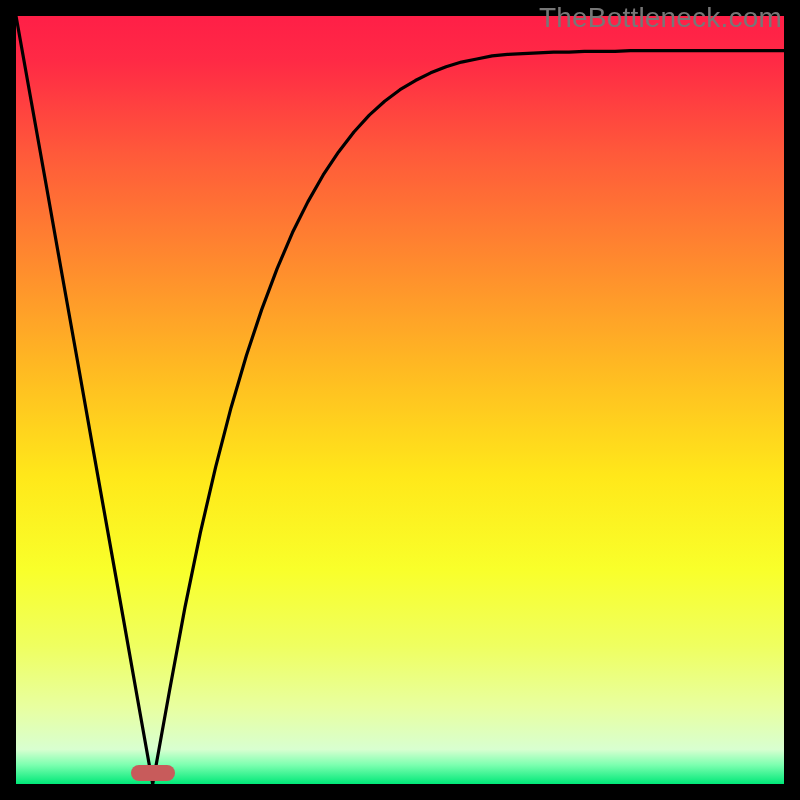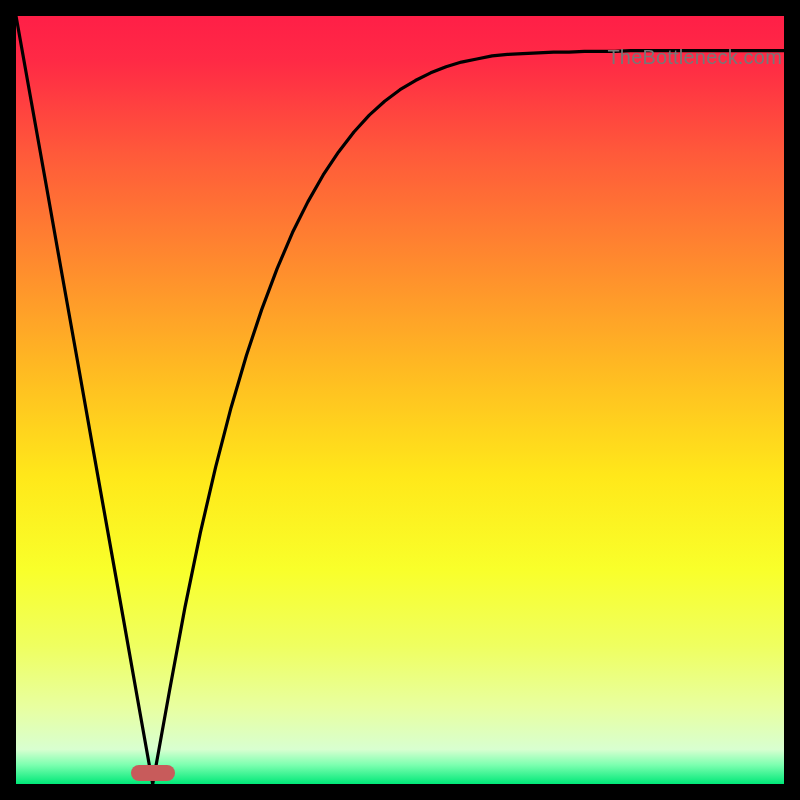"TheBottleneck.com" .watermark { font-size: 20px -> 28px; margin-top: 44px -> none }
